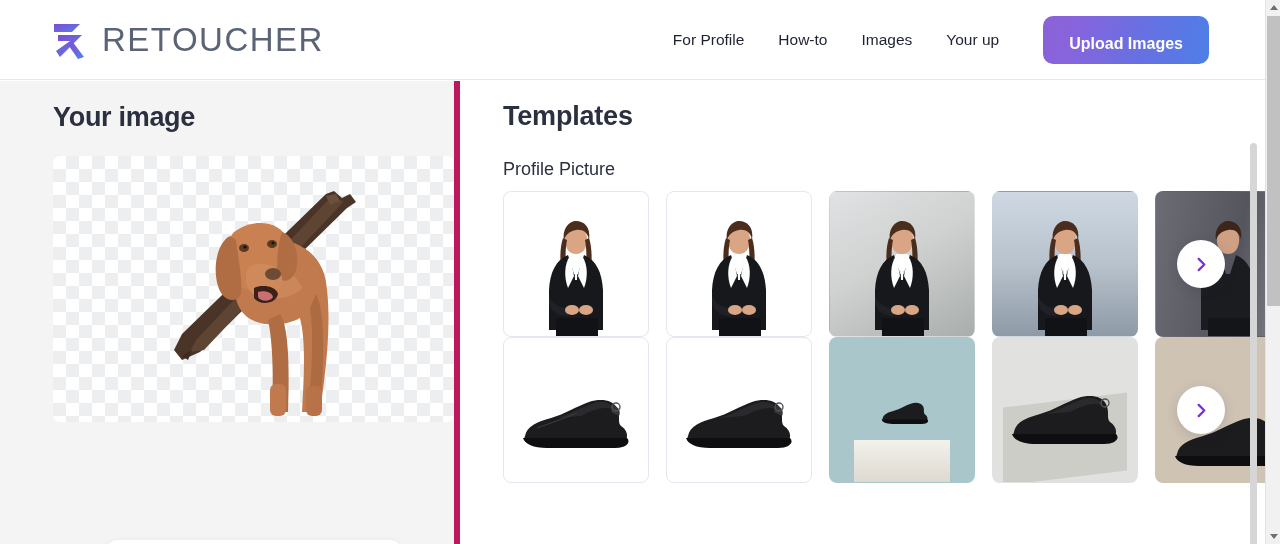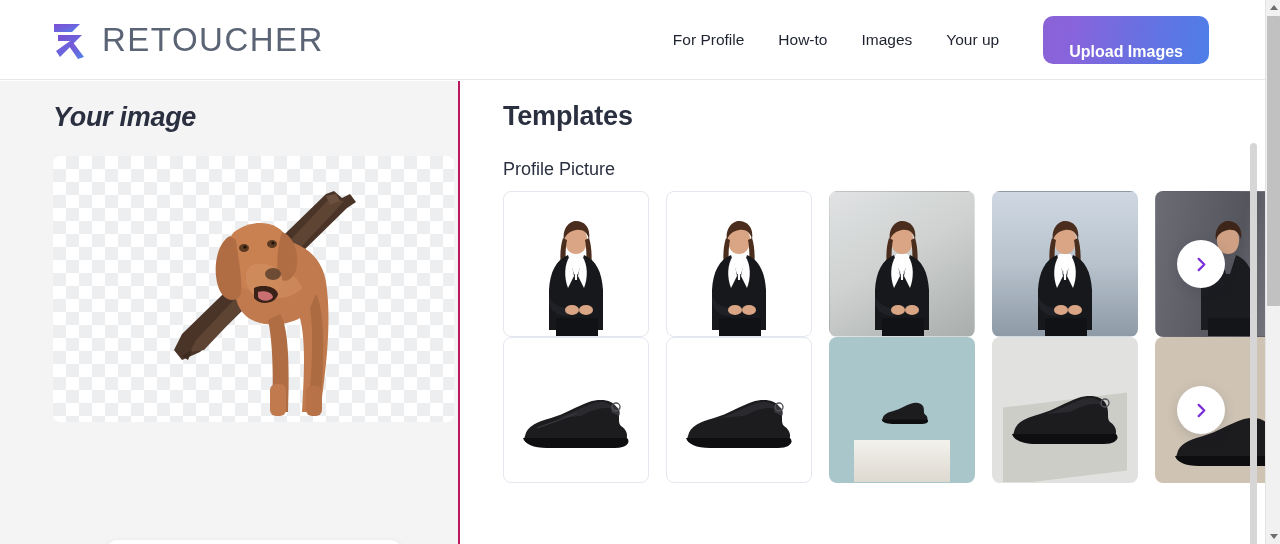"Upload Images" .upload-btn { padding: 12px 26px -> 4px 26px }
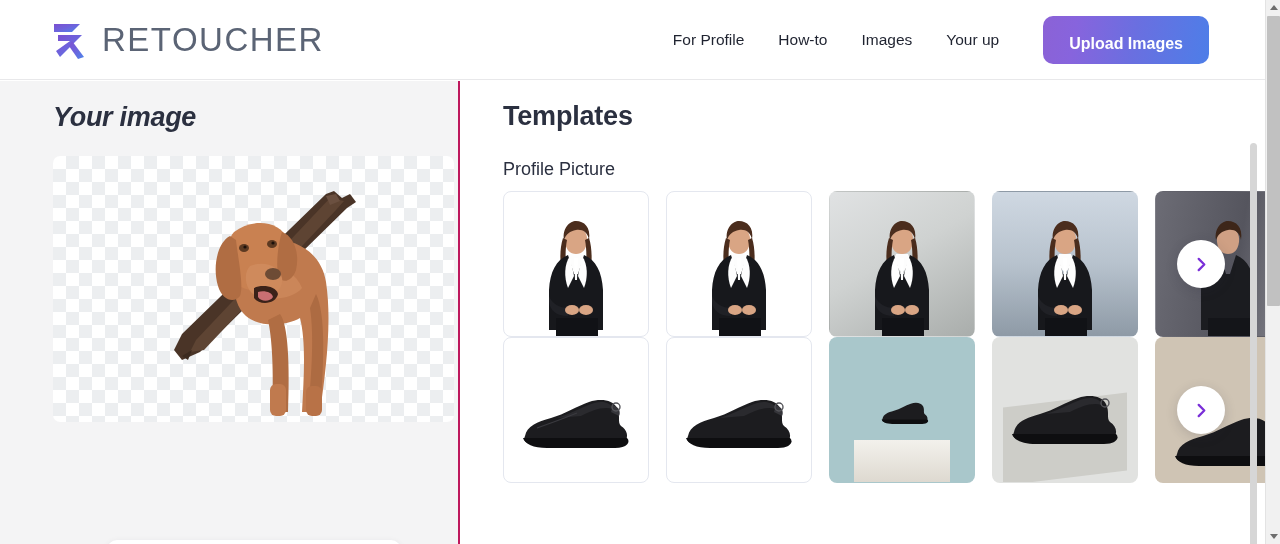"Your image" .left-panel { border-right: 2px solid #be185d -> 6px solid #be185d; font-style: italic -> none }
